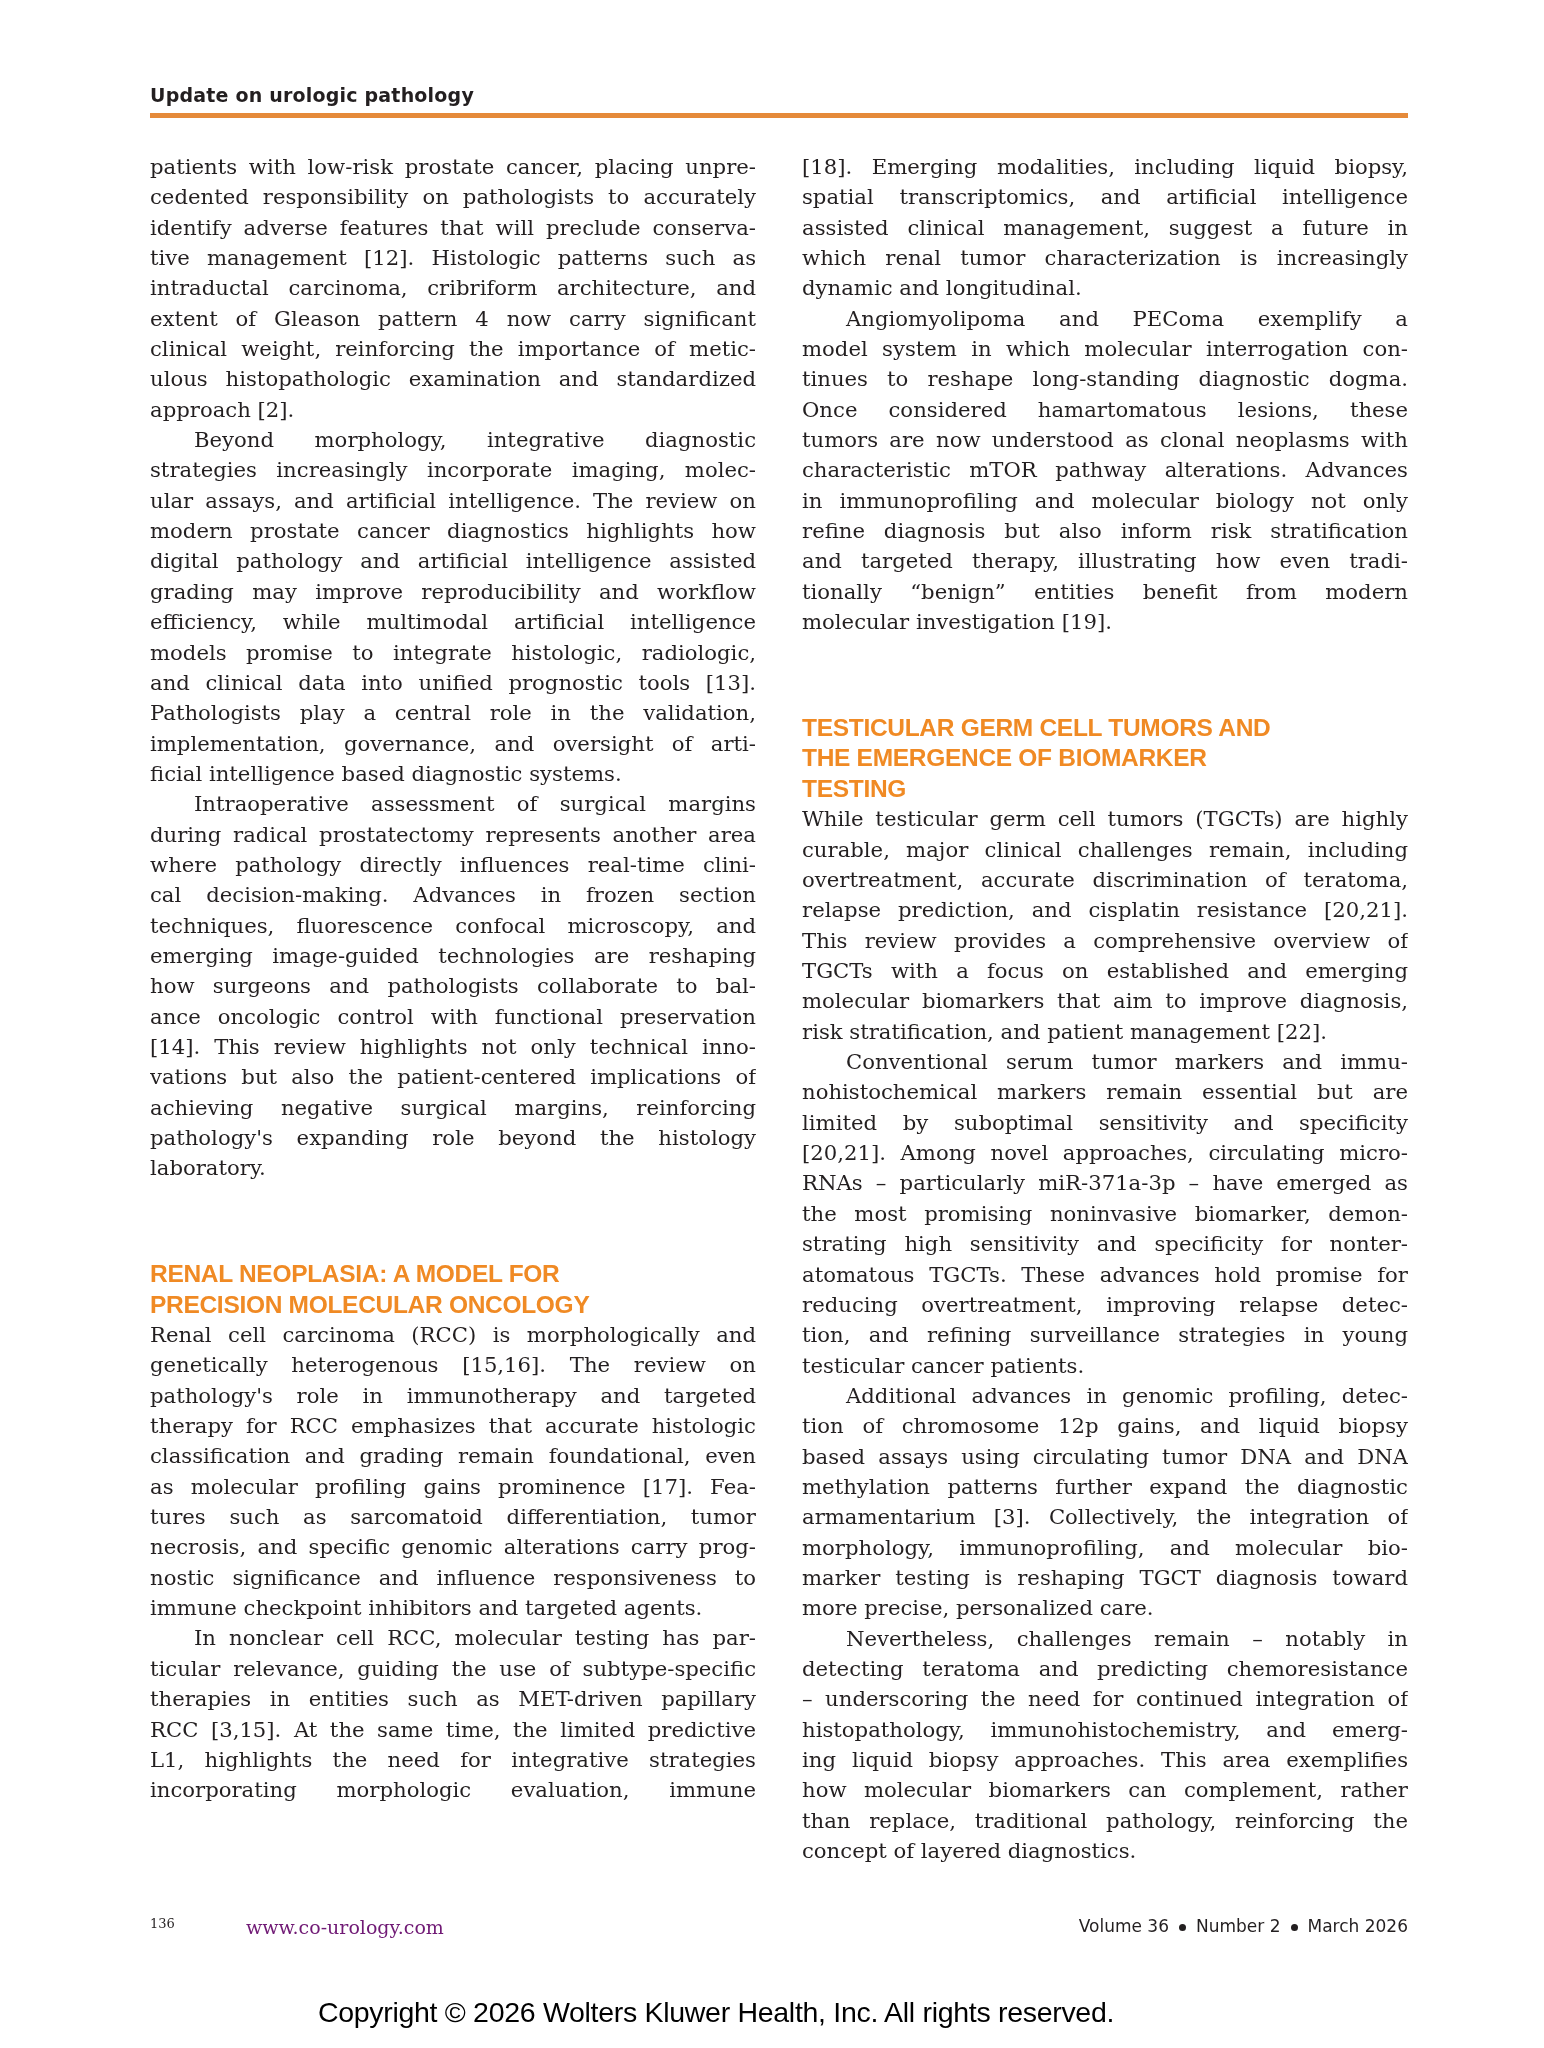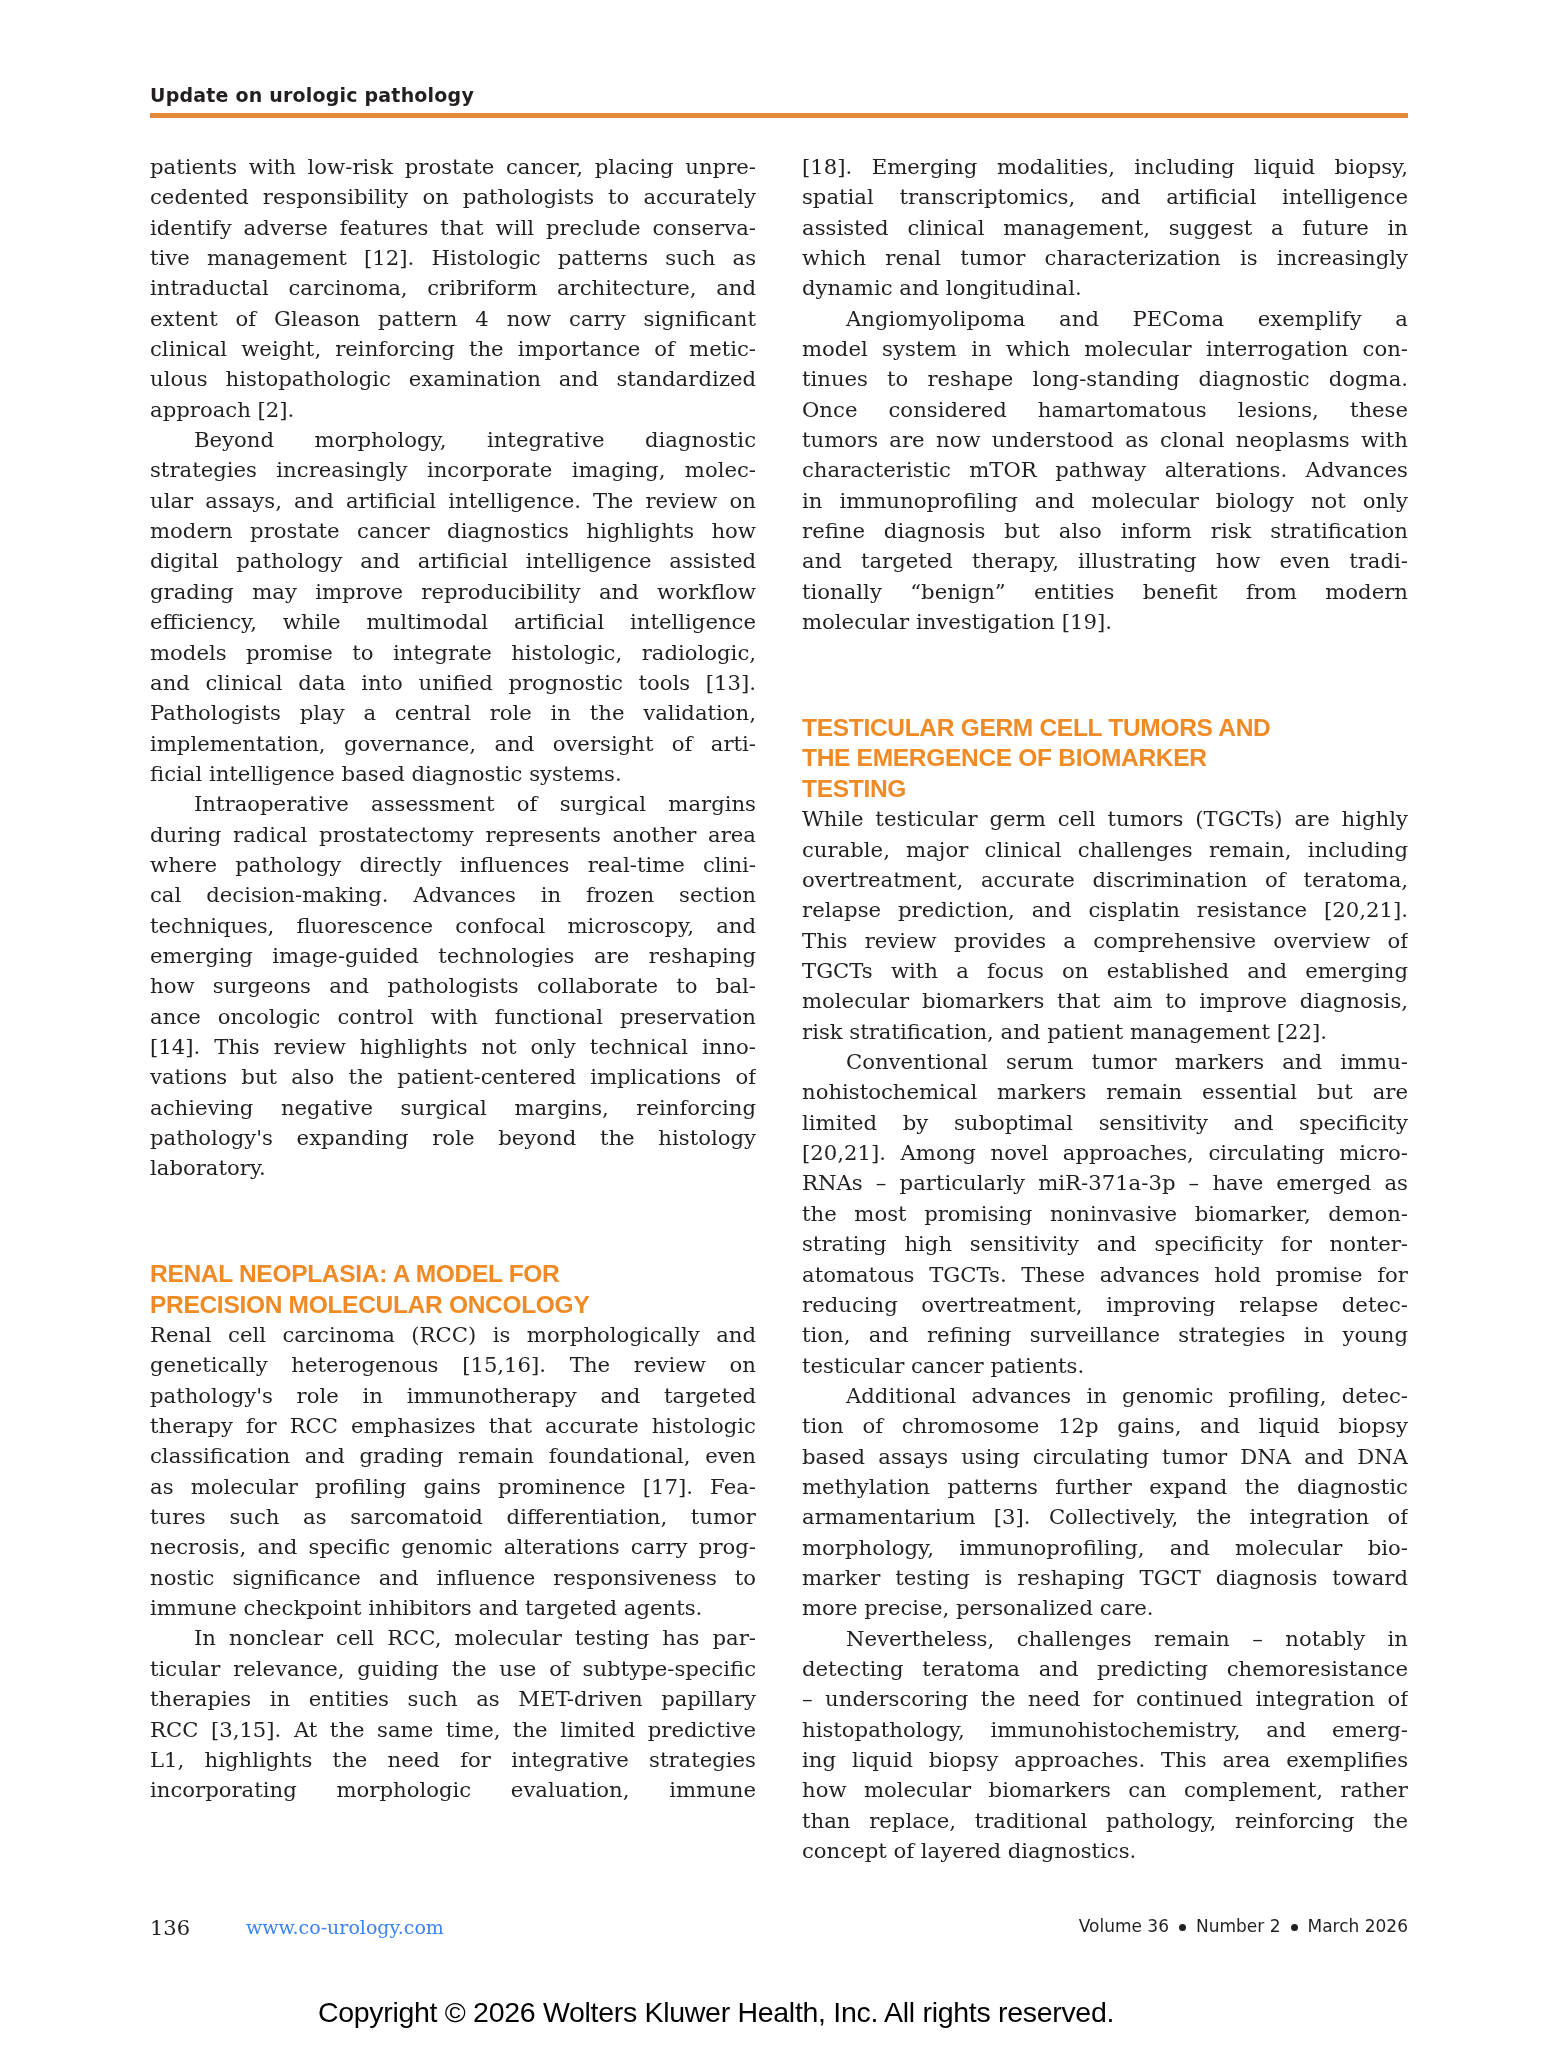"136" .footer-page { font-size: 21px -> 13px }
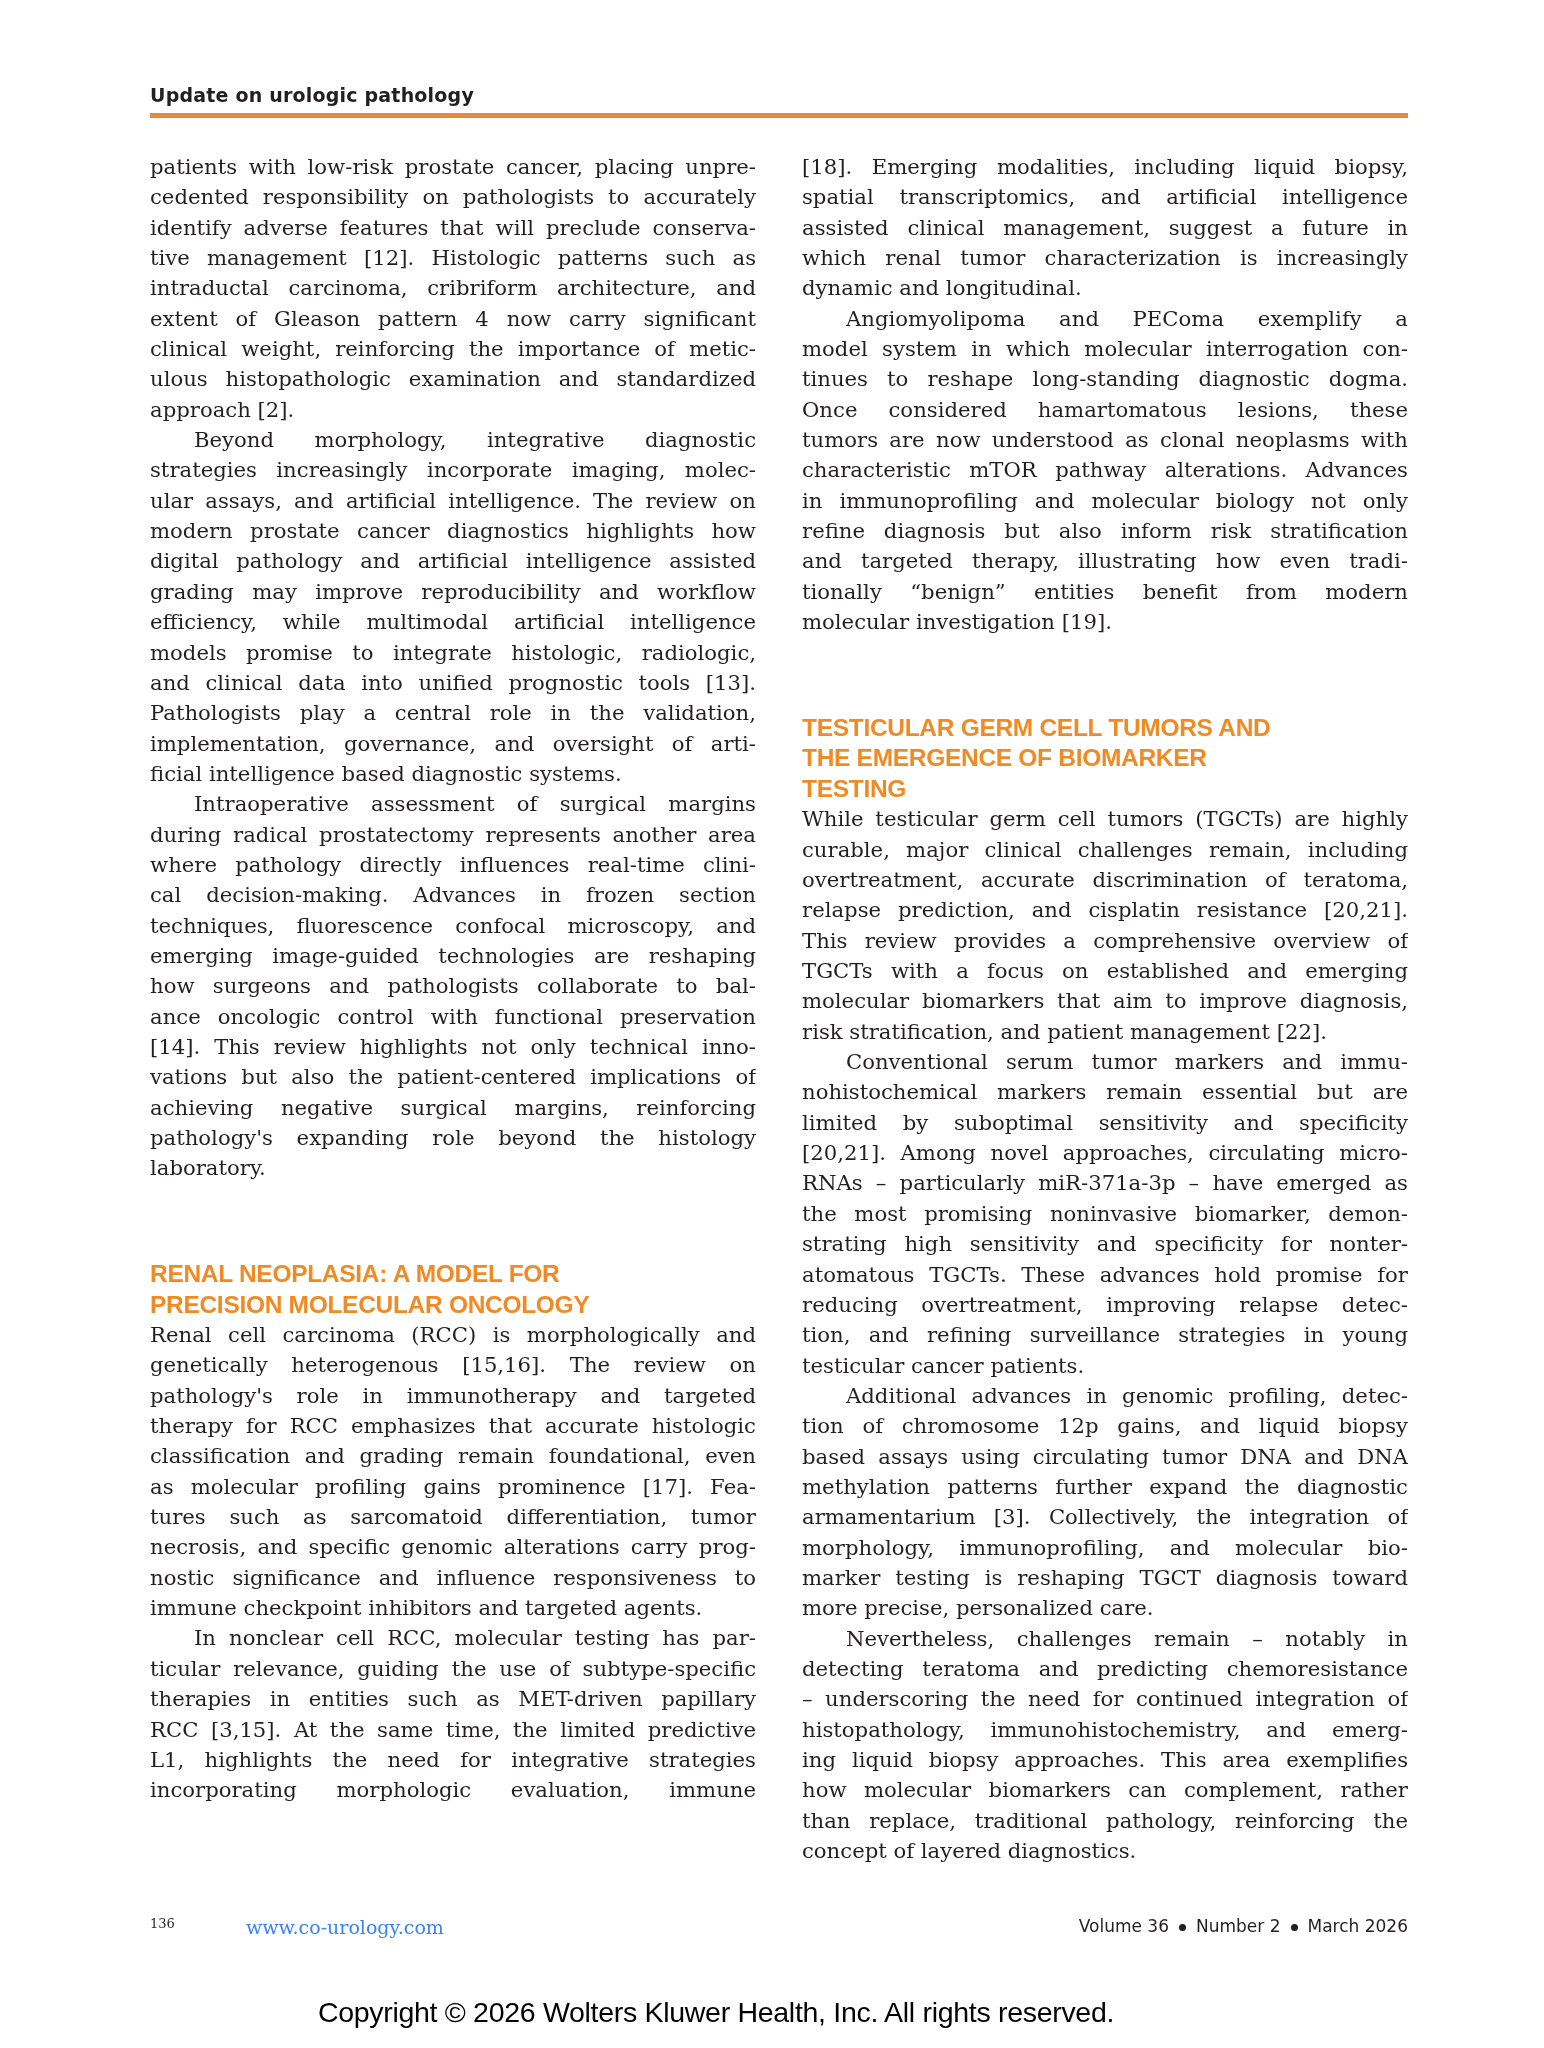"www.co-urology.com" .footer-url { color: #3b82f6 -> #701a75 }
